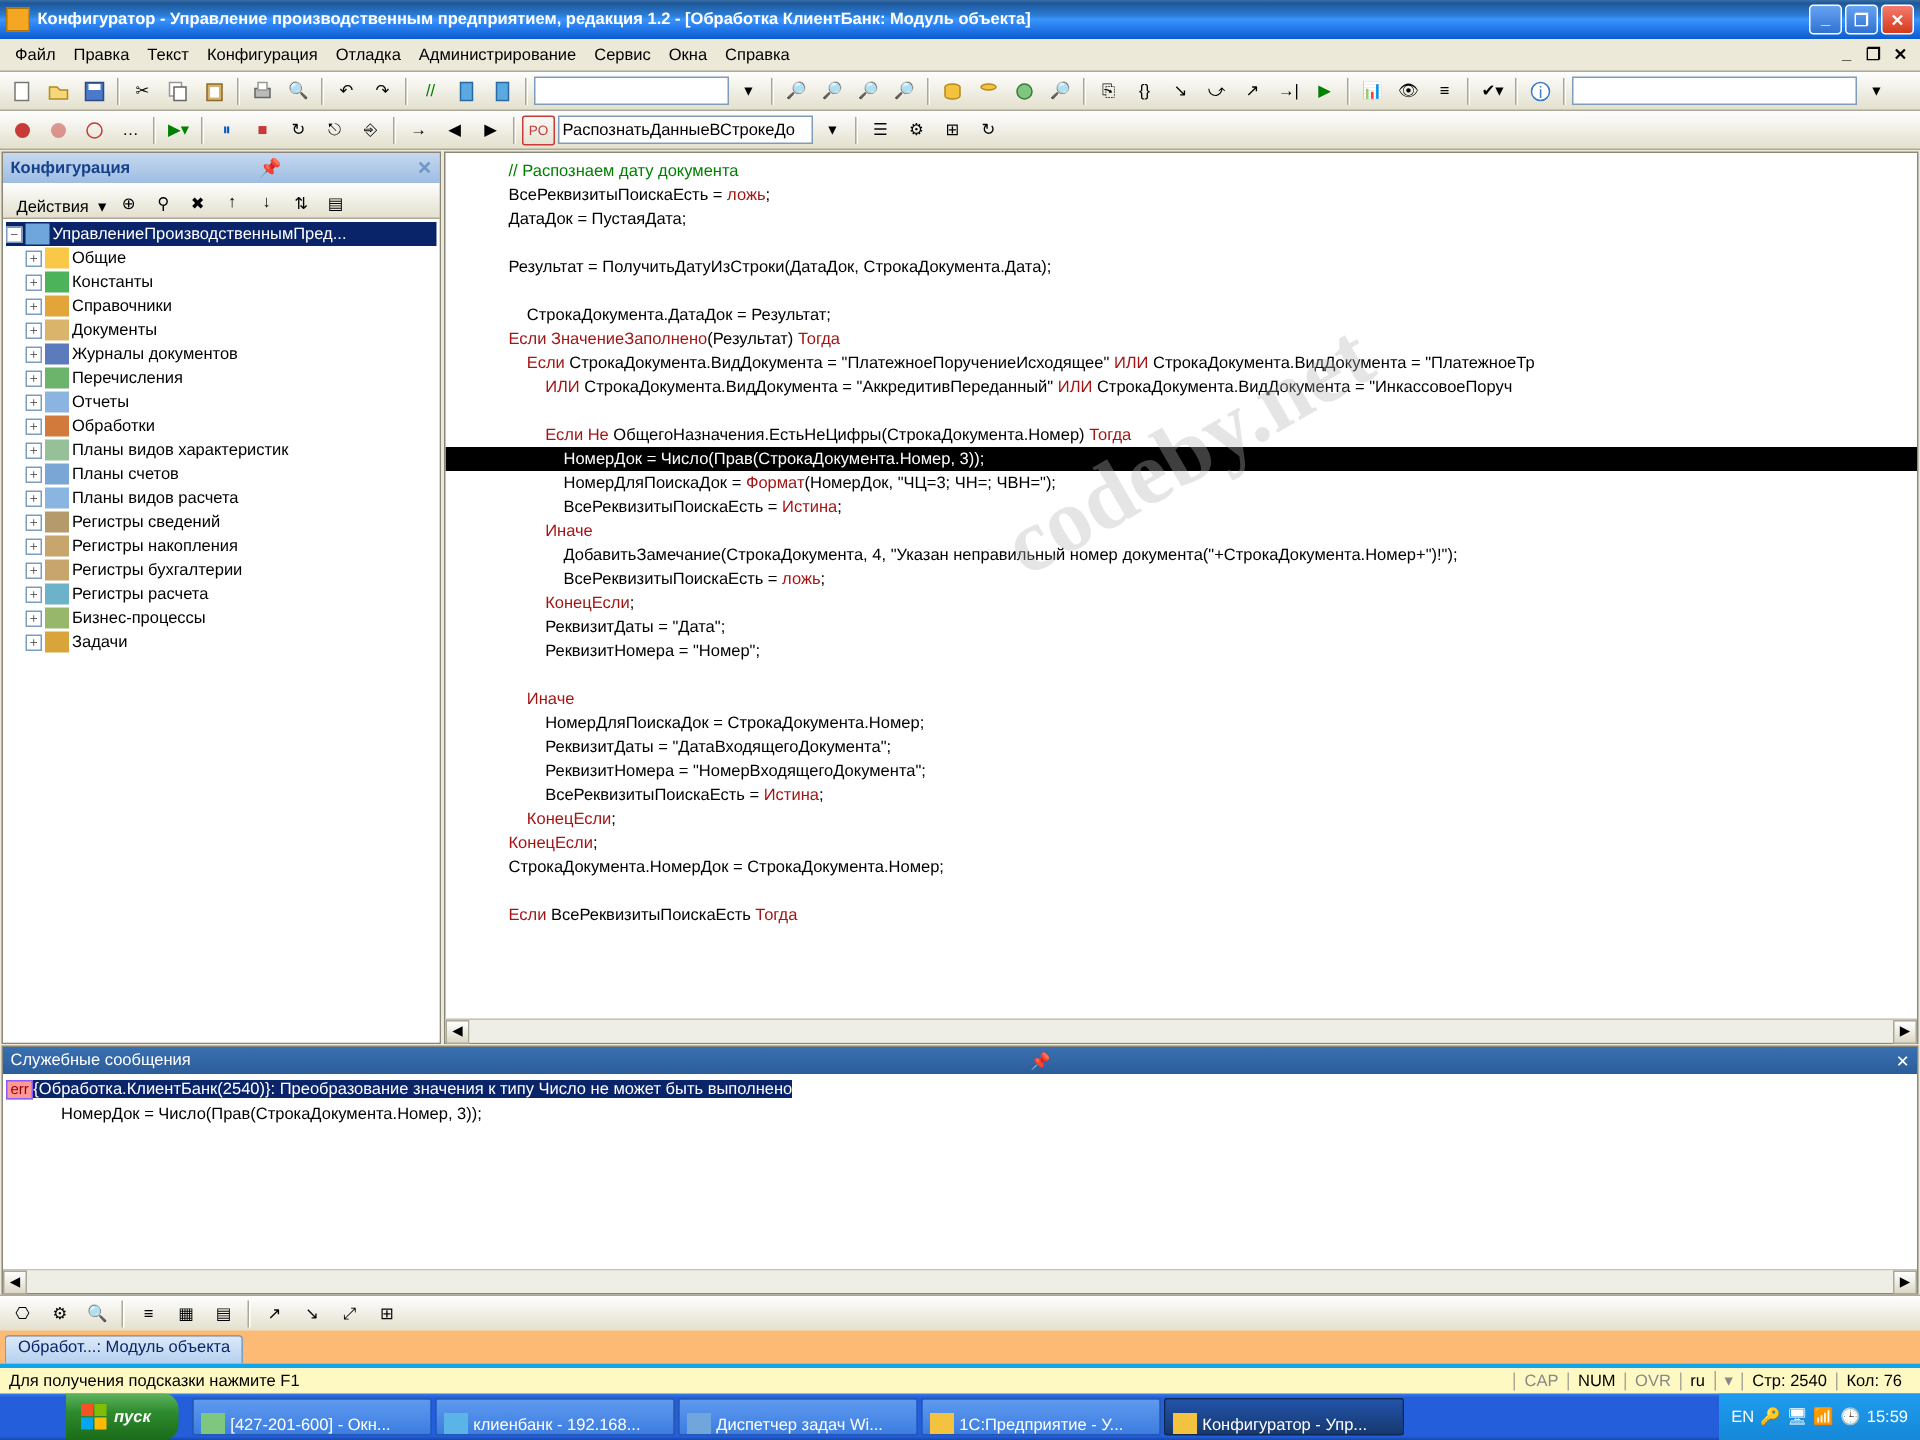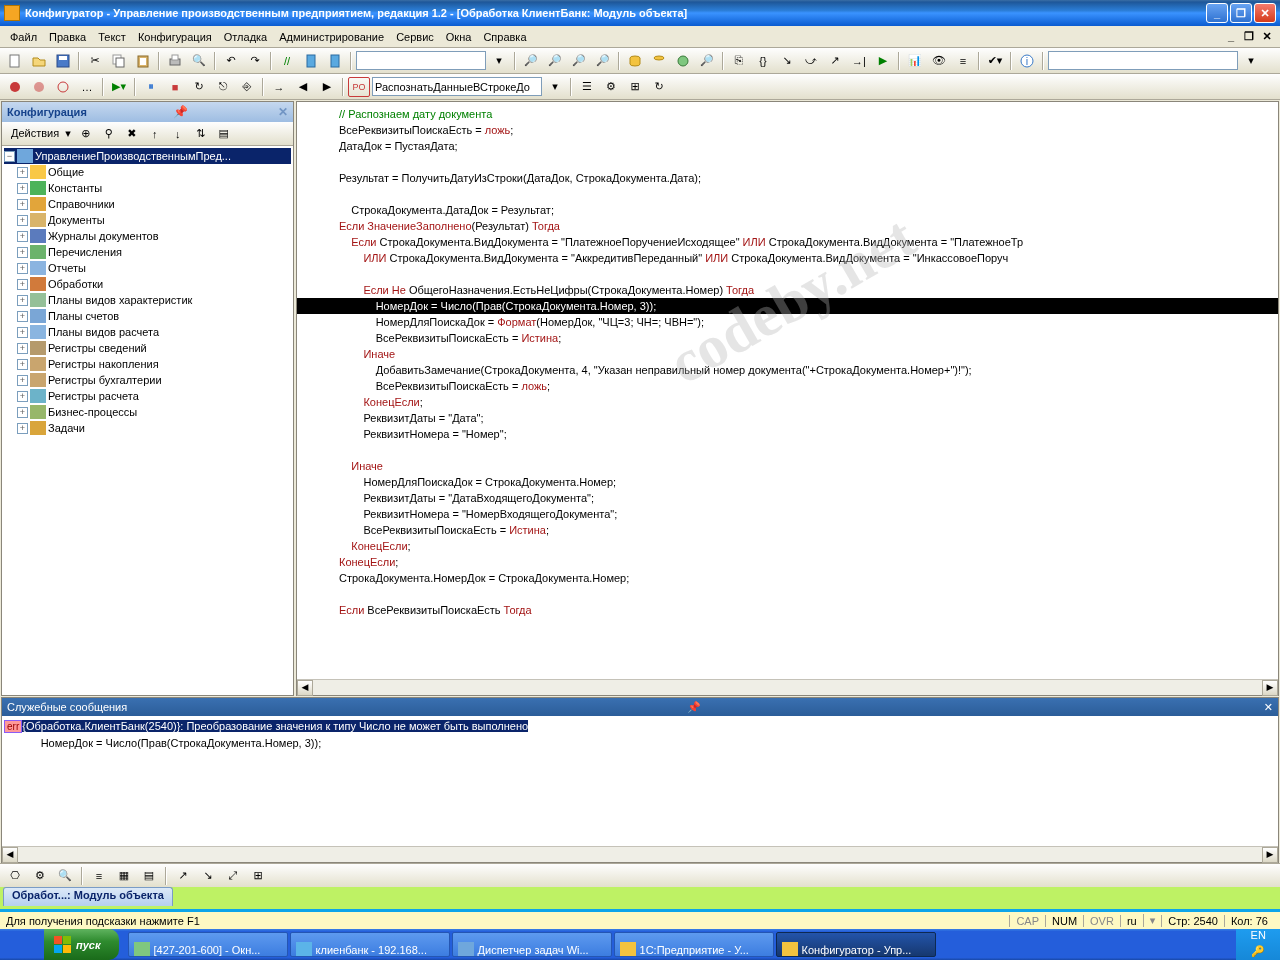"Действия ▾" .actbar { align-items: center -> flex-end }
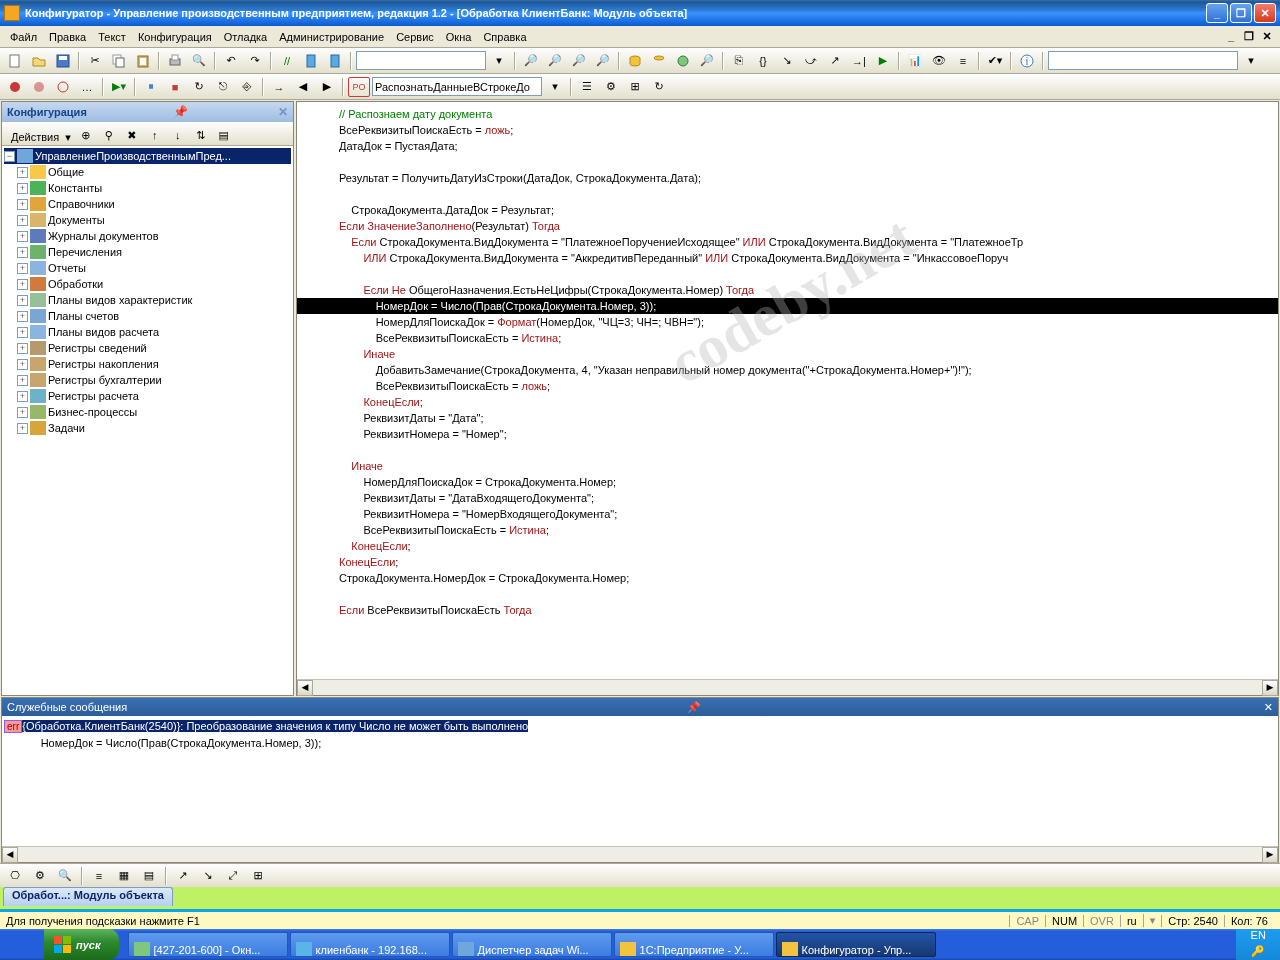"Обработ...: Модуль объекта" .tabbar { align-items: none -> flex-end; background: #bef264 -> #fdba74; font-weight: bold -> none }
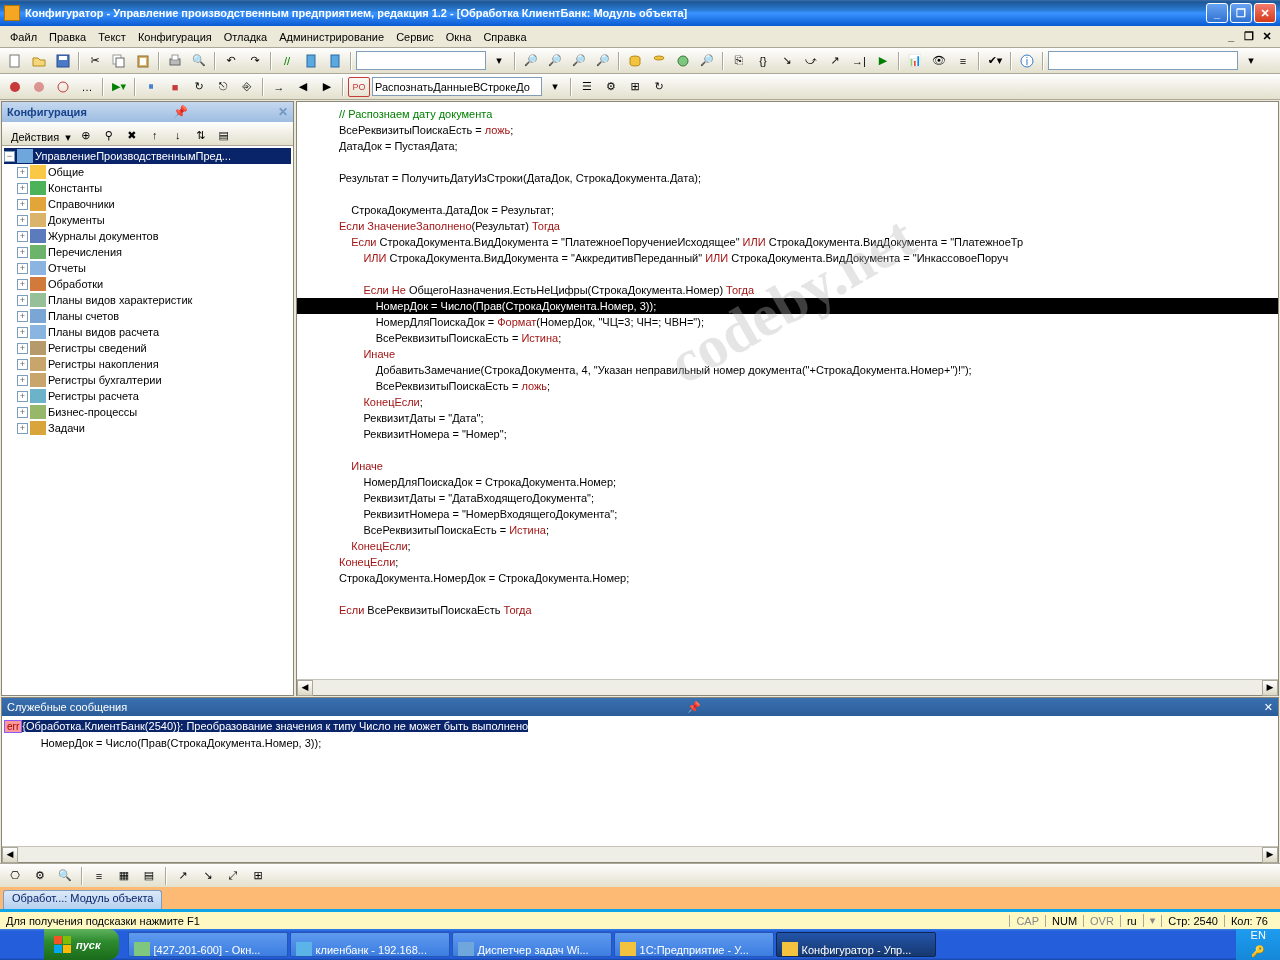"EN" .tray { flex-direction: column -> none }
